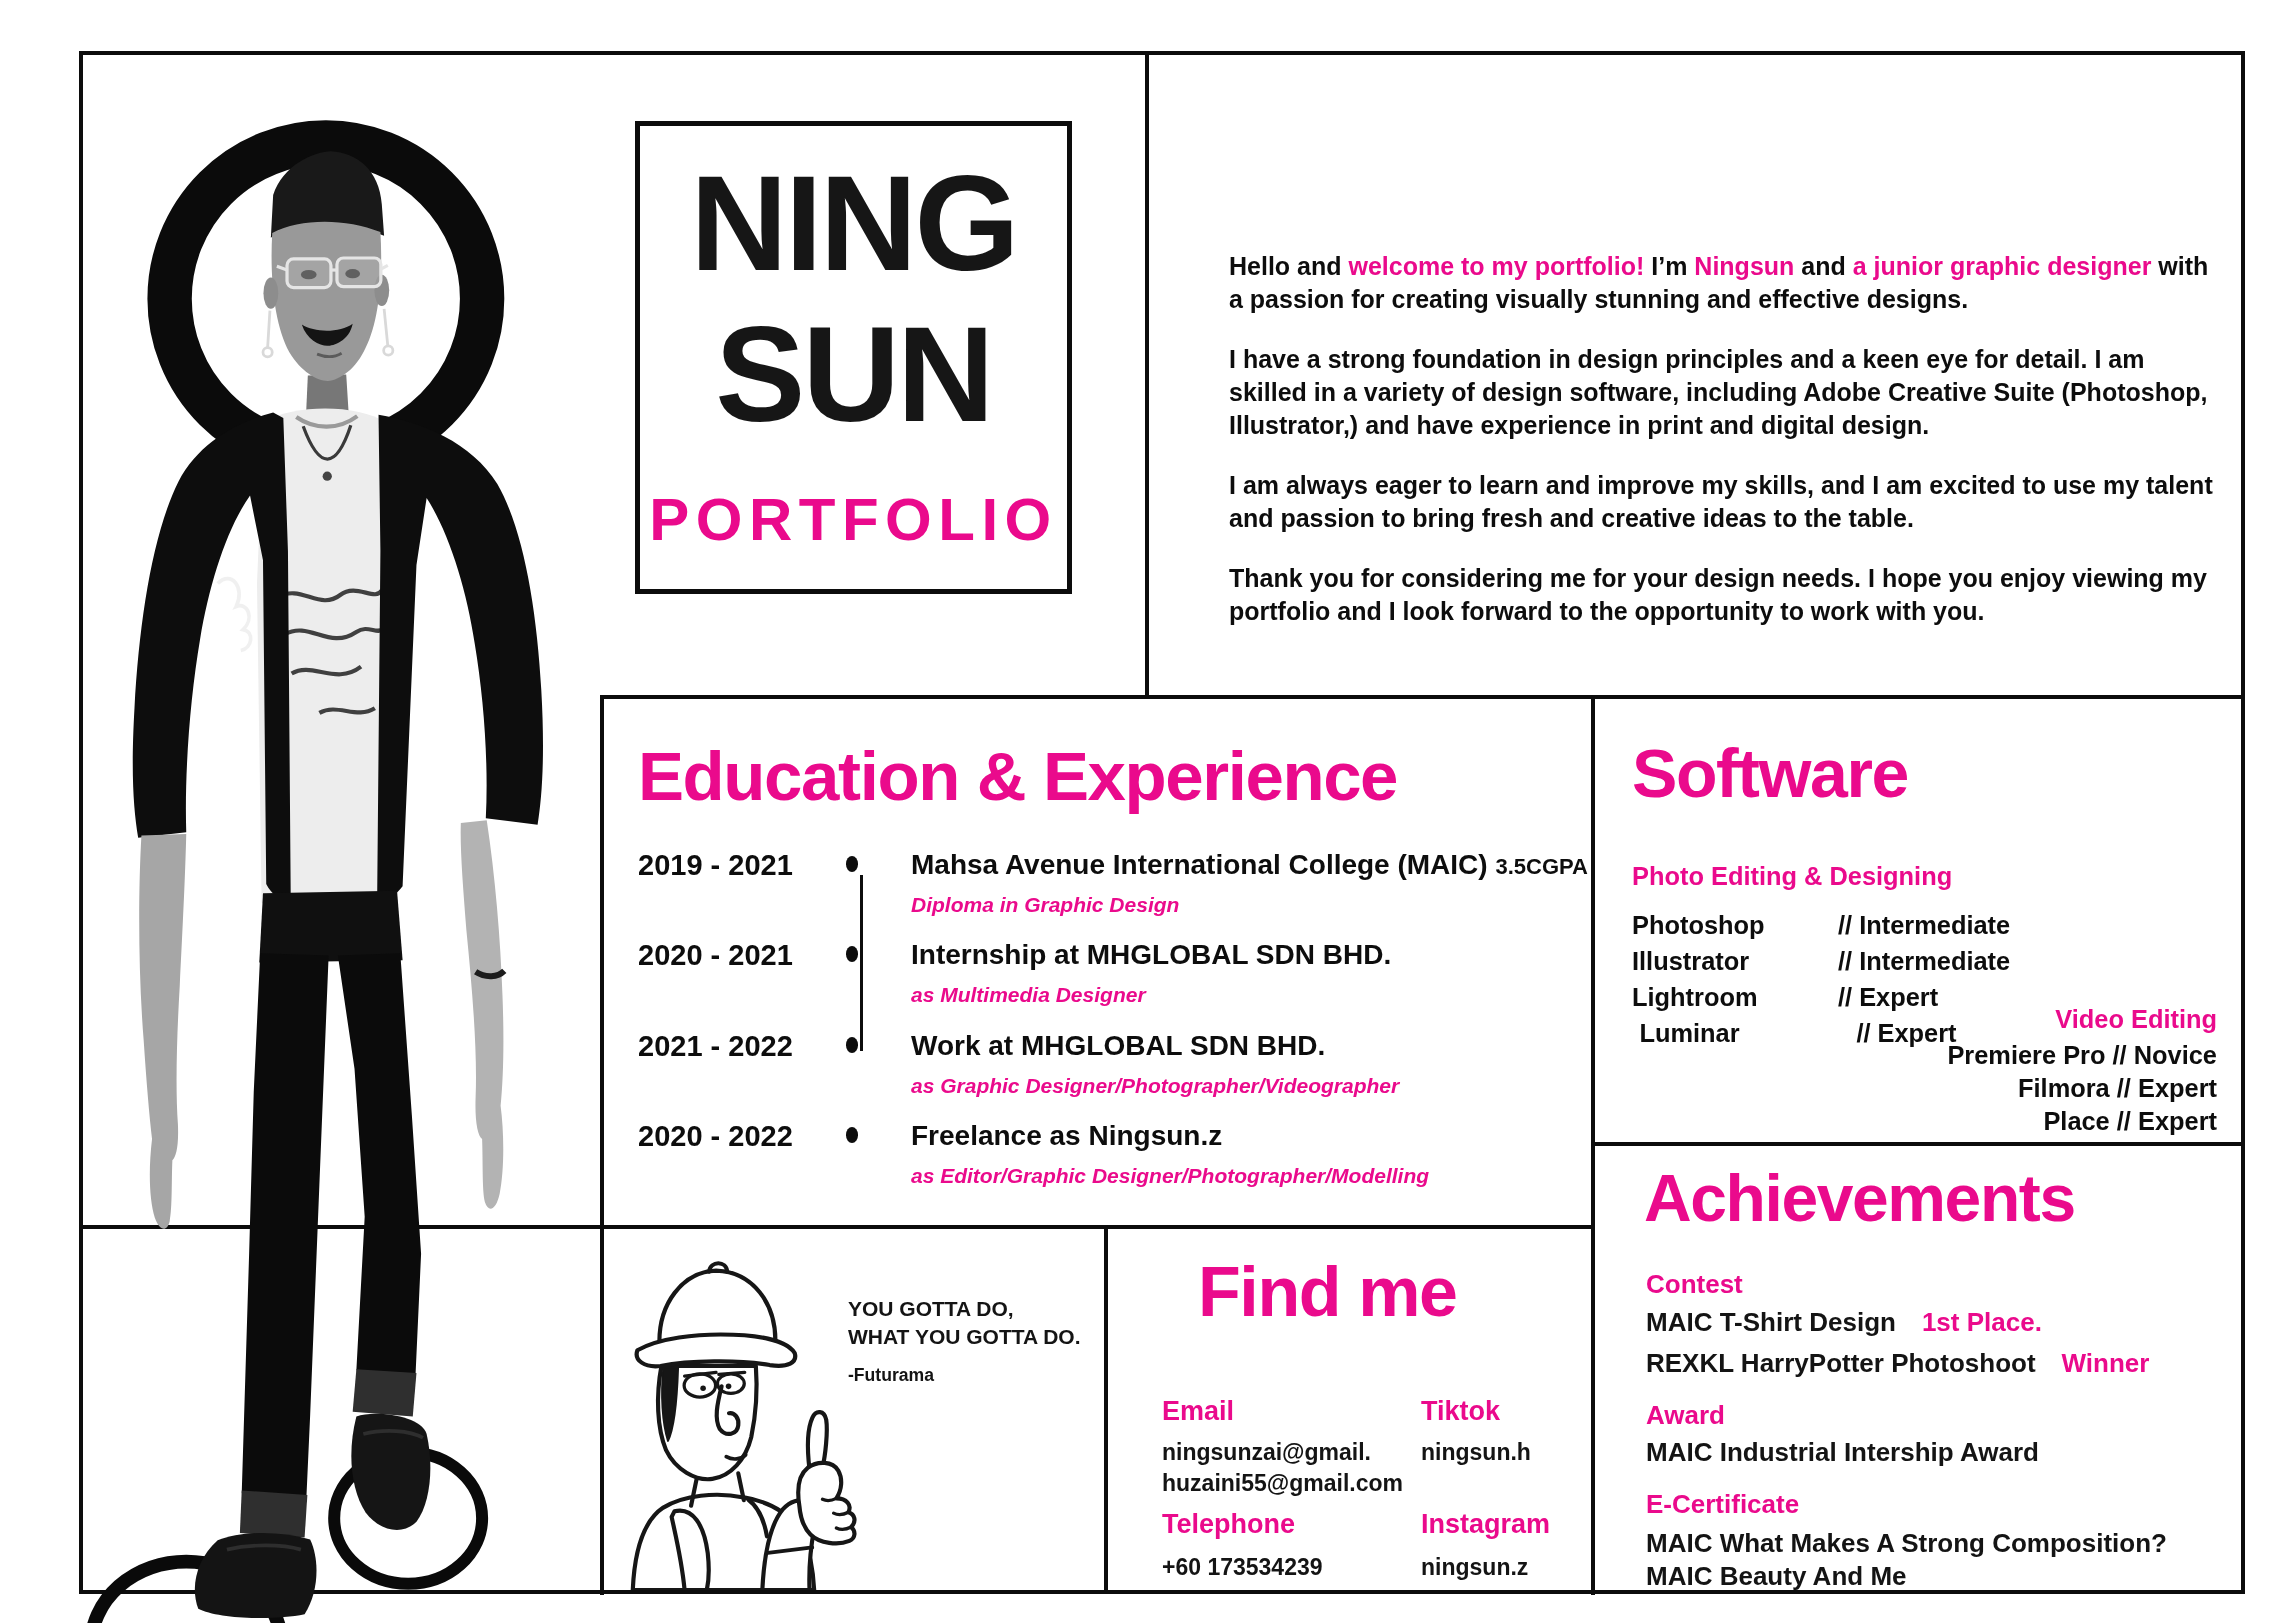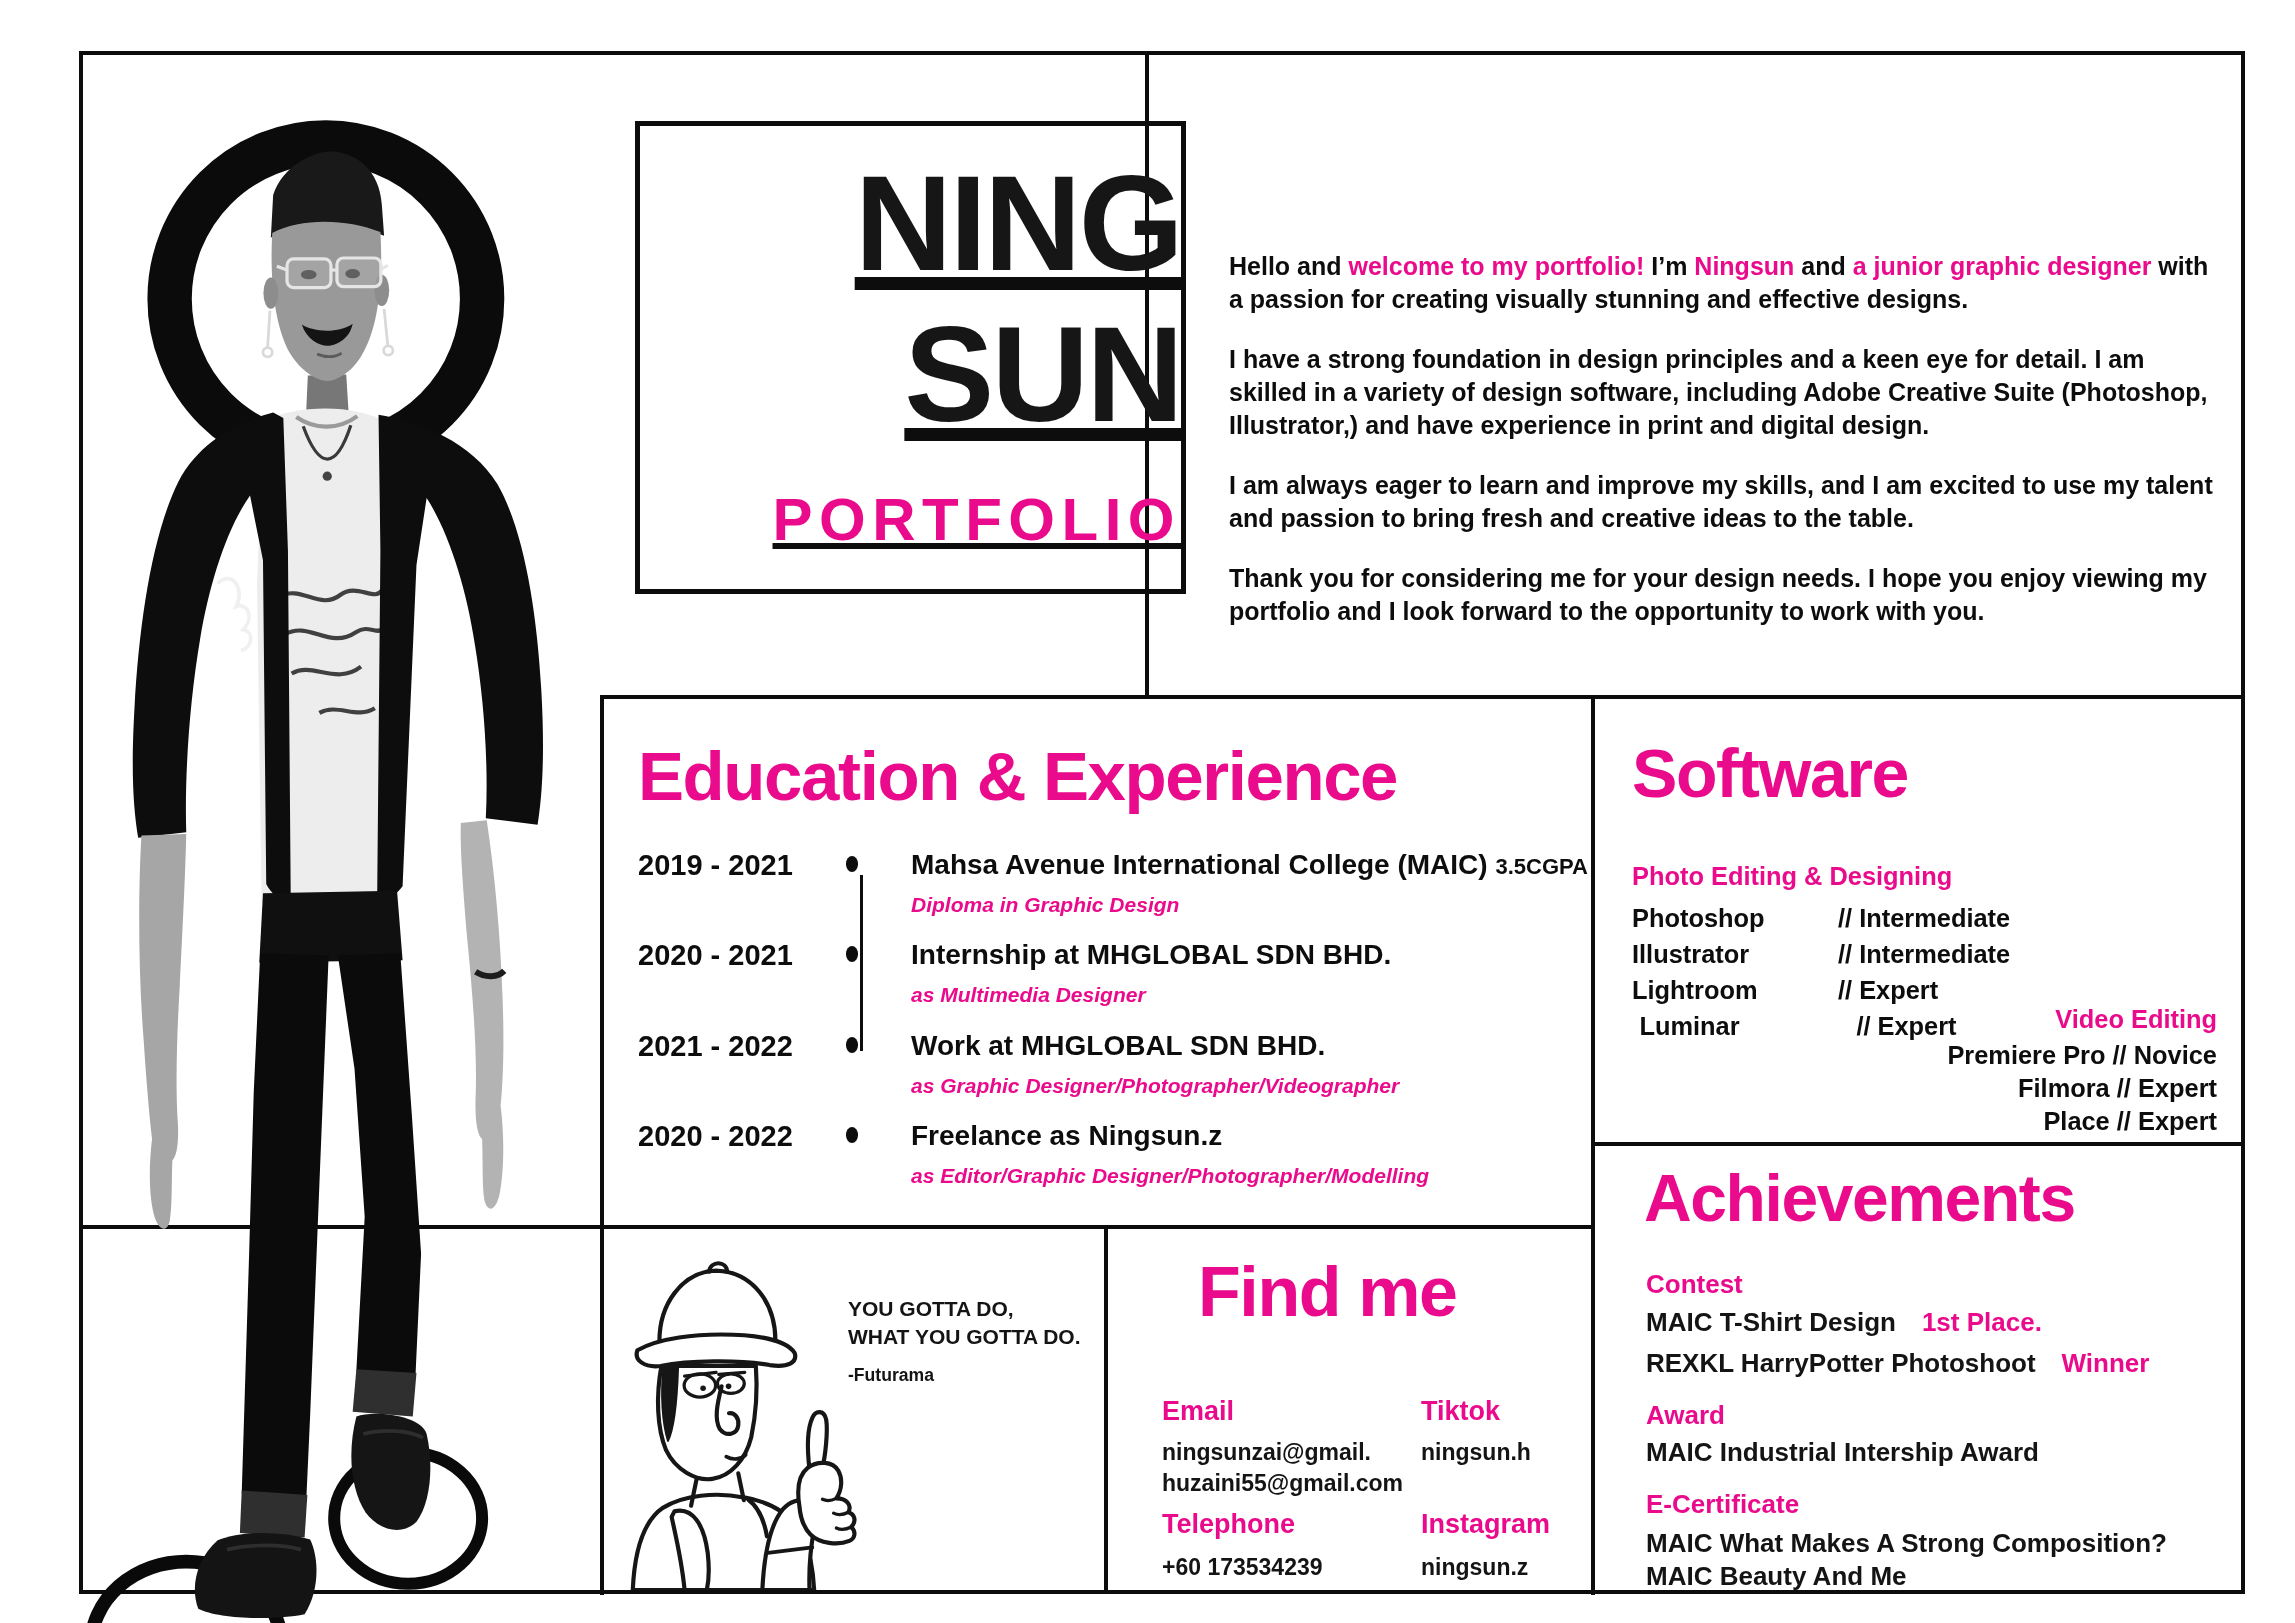"NING" .brandbox { text-align: right -> center; text-decoration: underline -> none; width: 551px -> 437px }
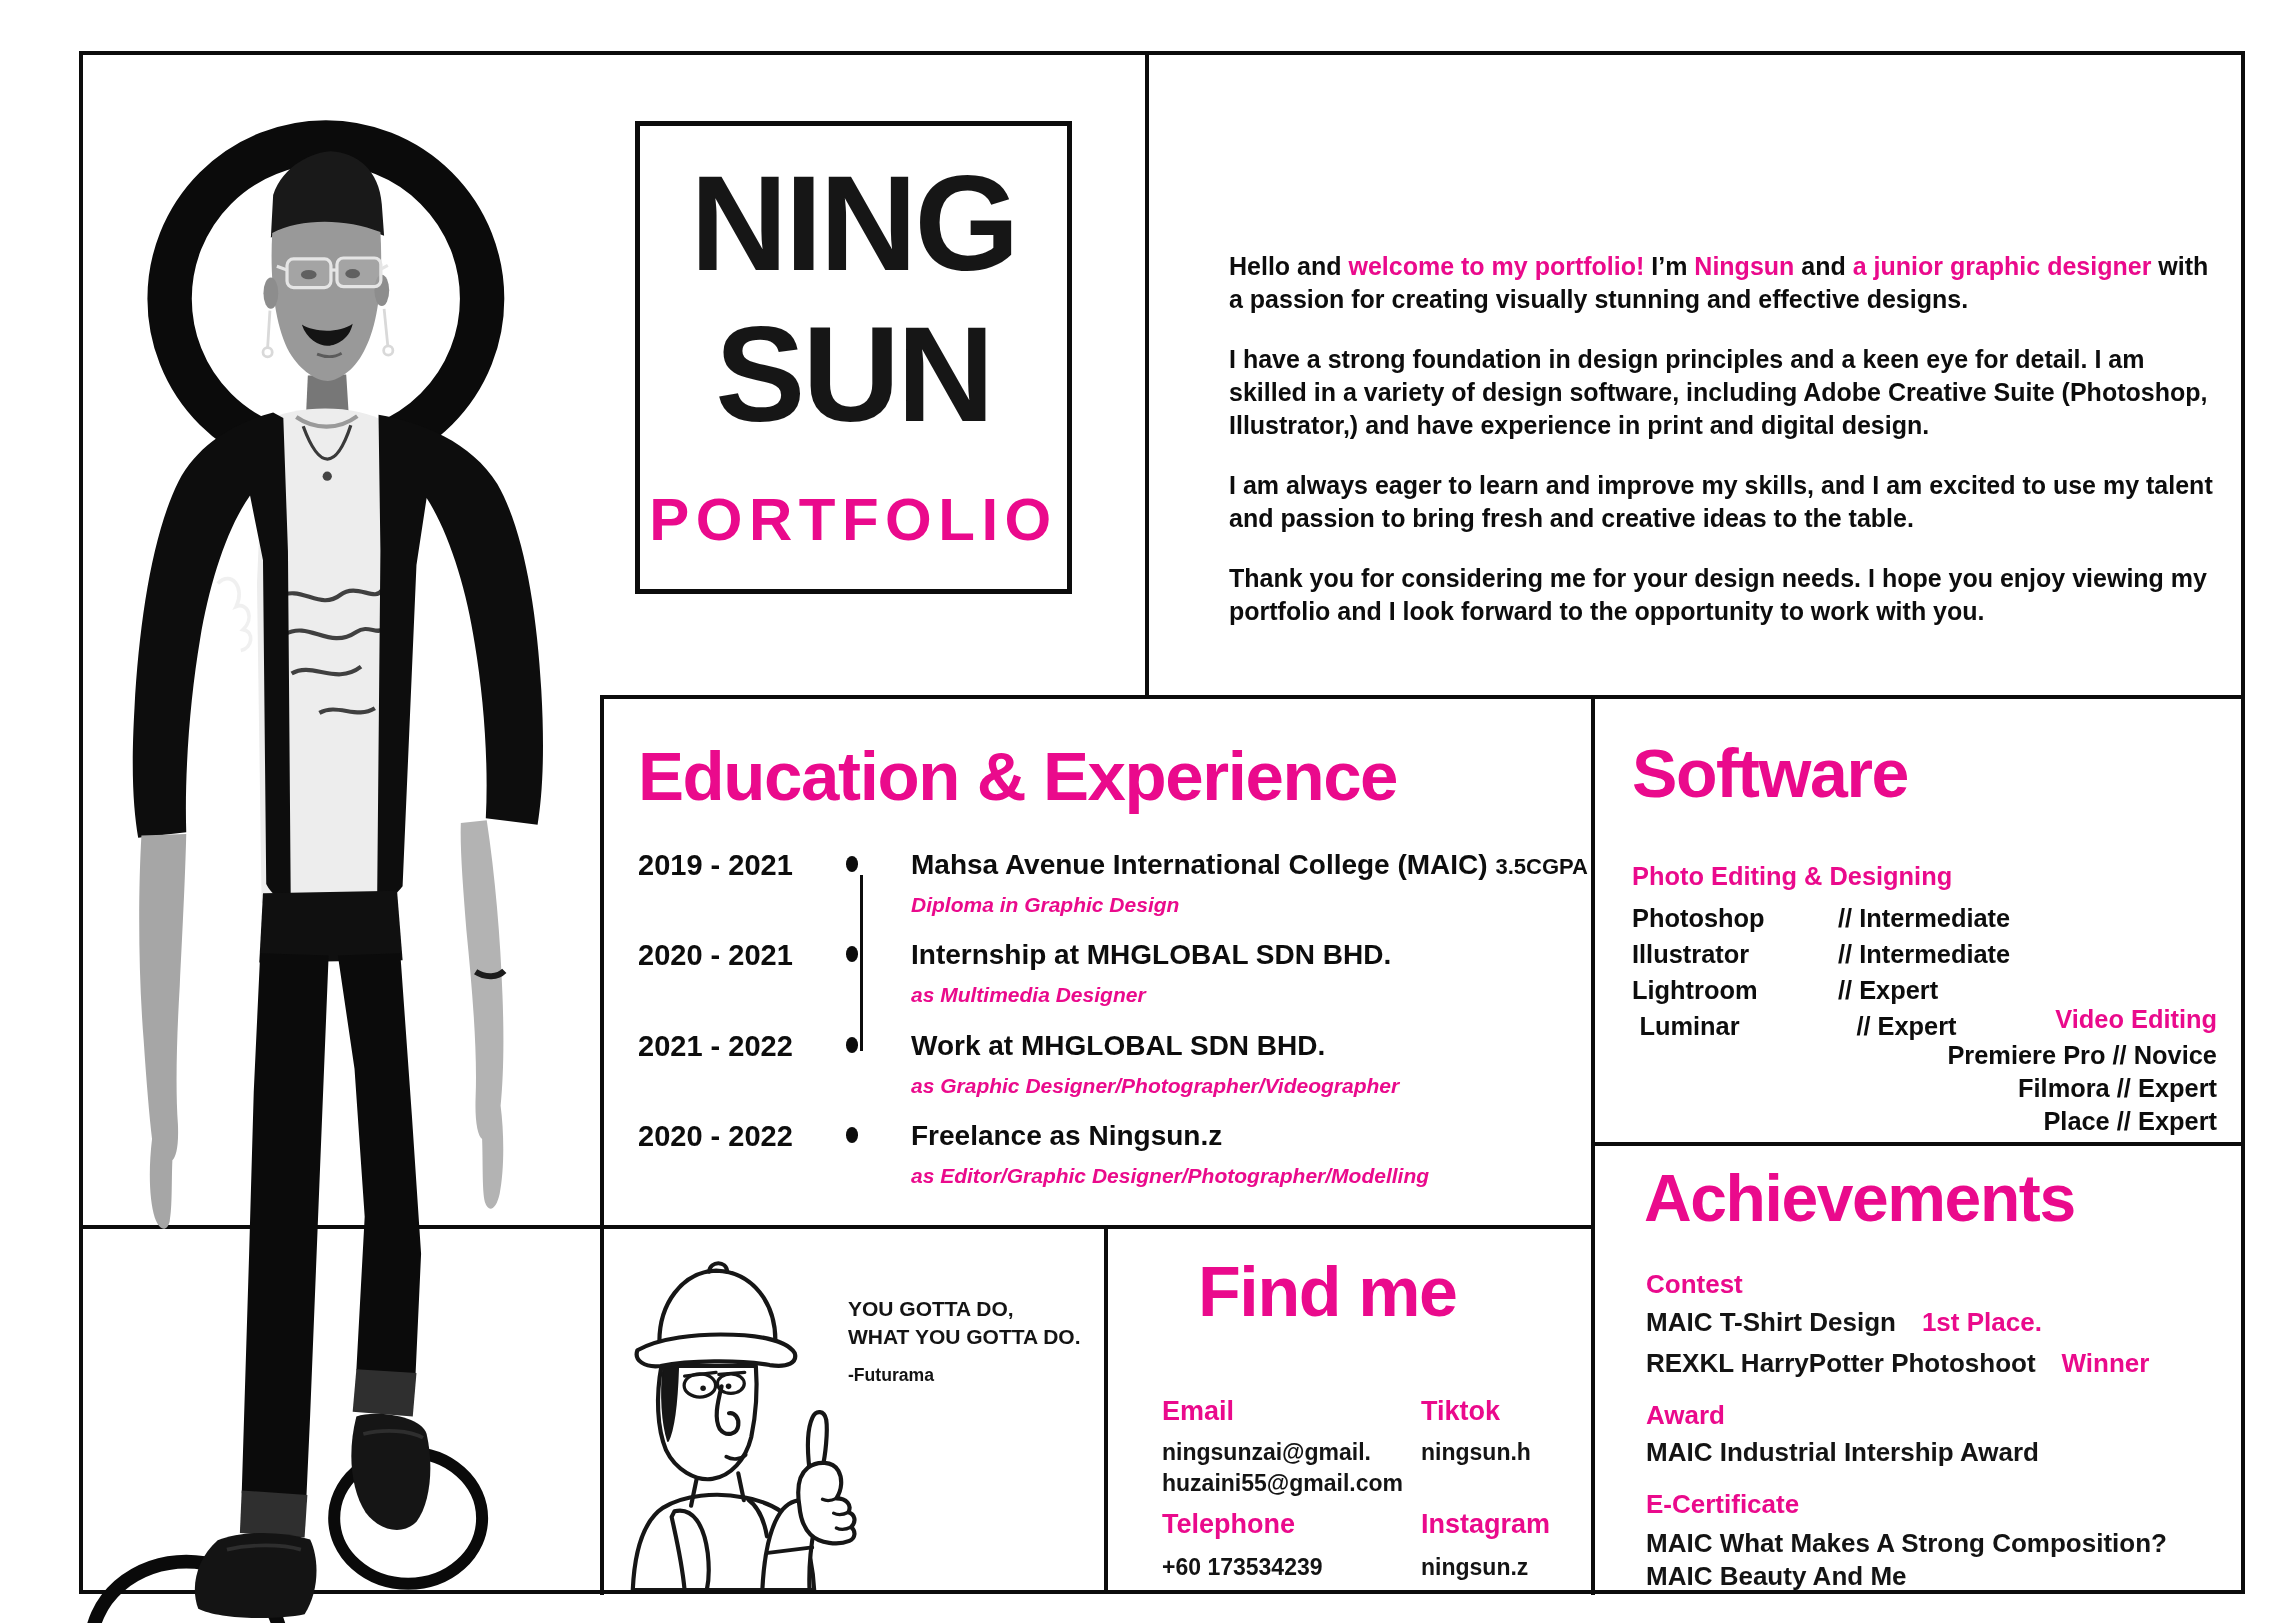"Photo Editing & Designing" .sw-left .sw-head { margin-bottom: 9px -> 16px }
